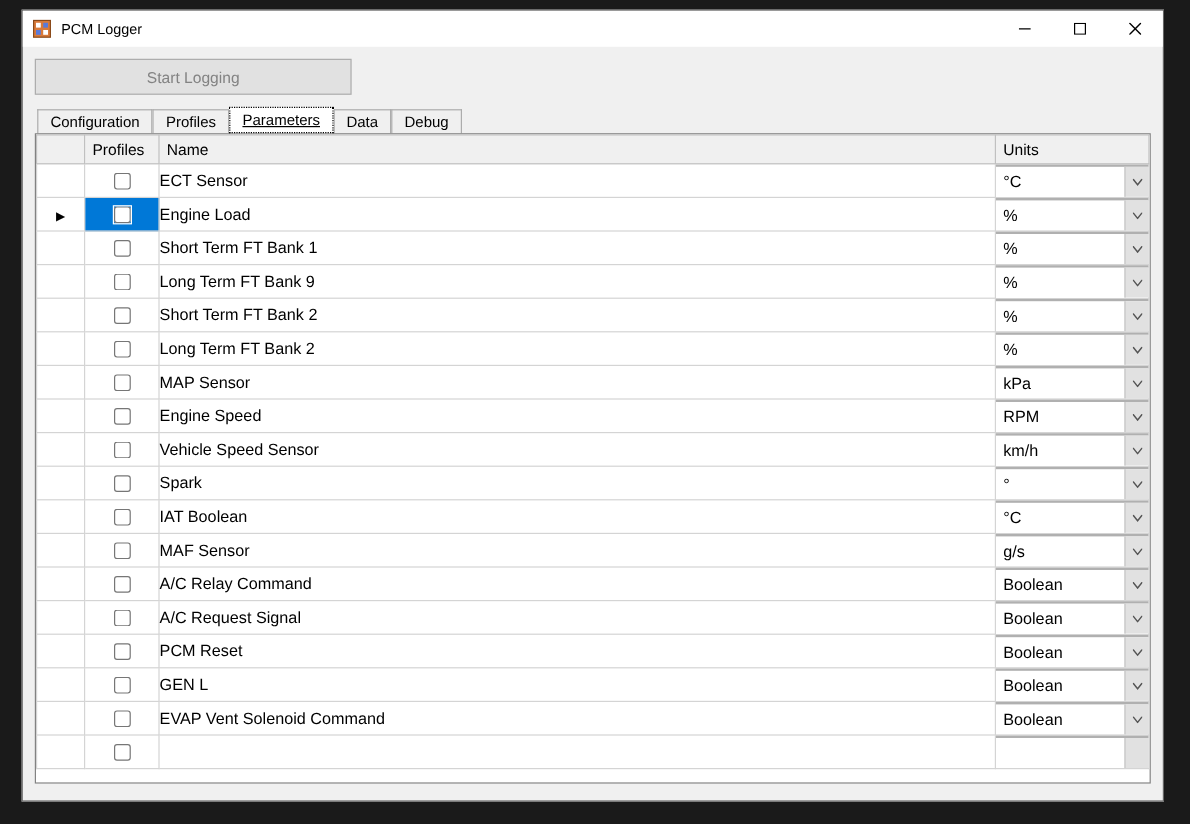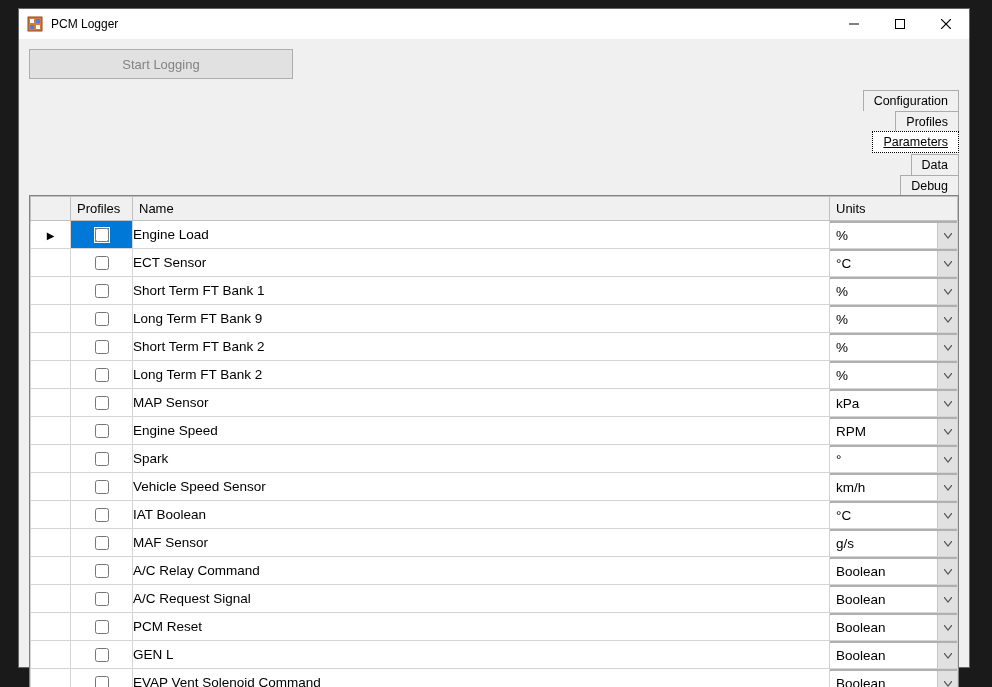"Configuration" .tabs { flex-direction: column -> none }
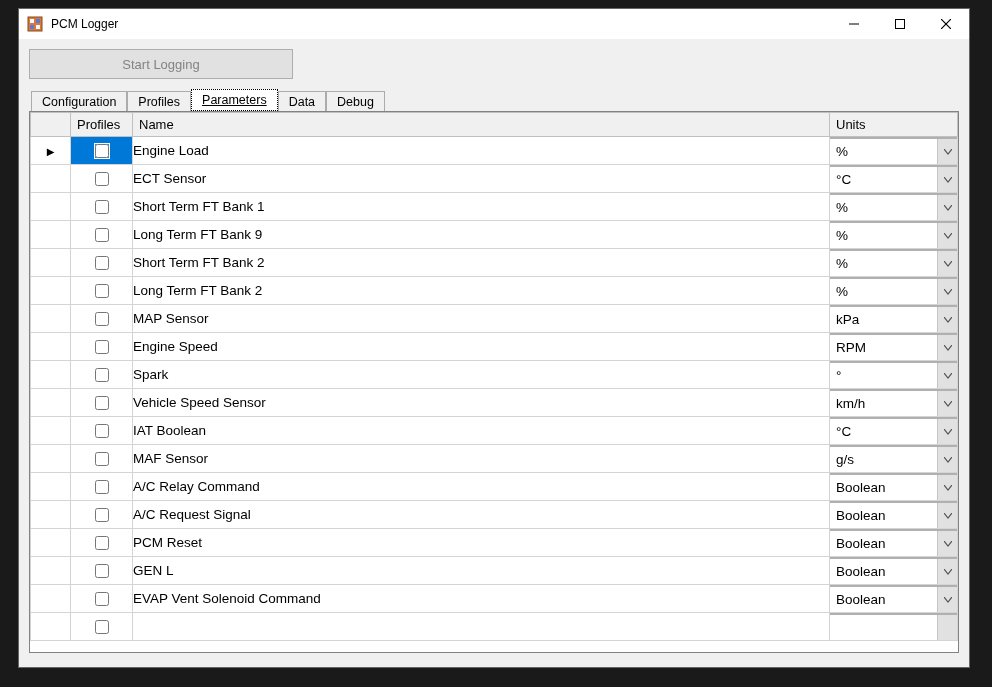"Engine Load" tr { order: before "ECT Sensor" -> after "ECT Sensor" }
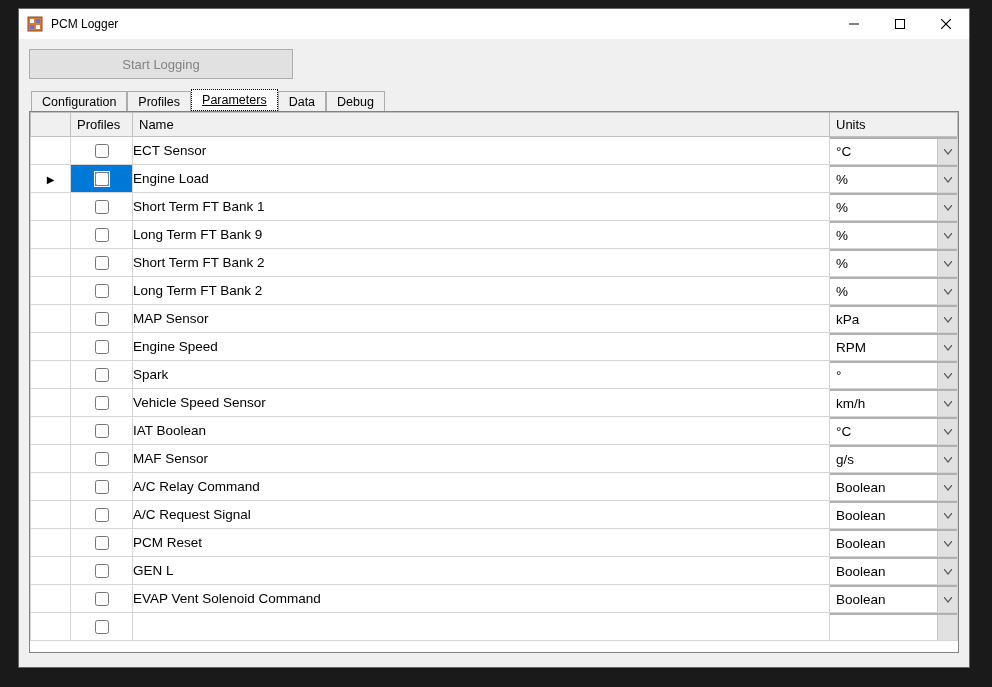"Spark" tr { order: before "Vehicle Speed Sensor" -> after "Vehicle Speed Sensor" }
